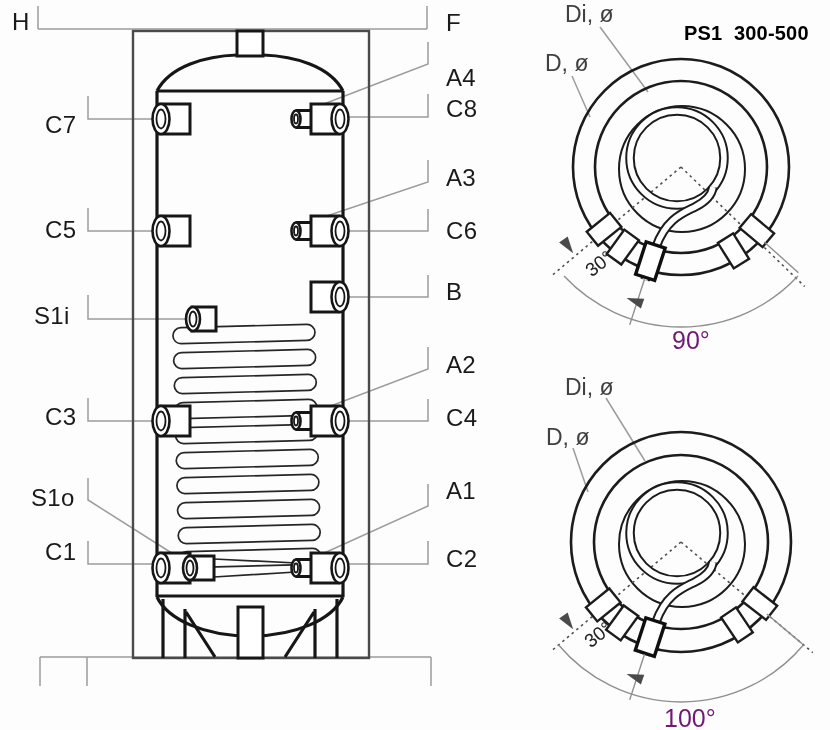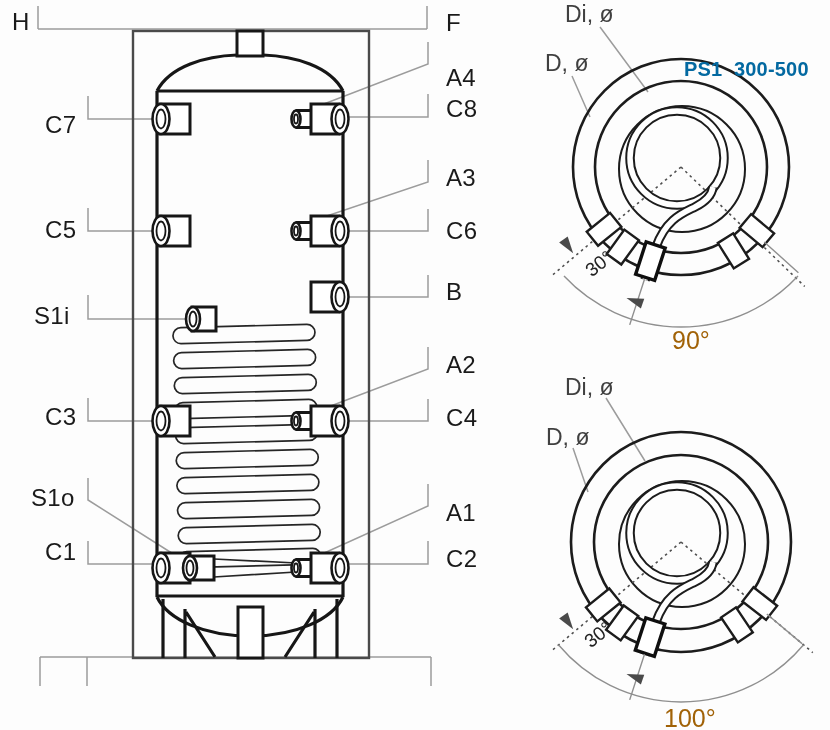"PS1 300-500" .ttl { color: #0369a1 -> #000000; margin-top: 36px -> none }
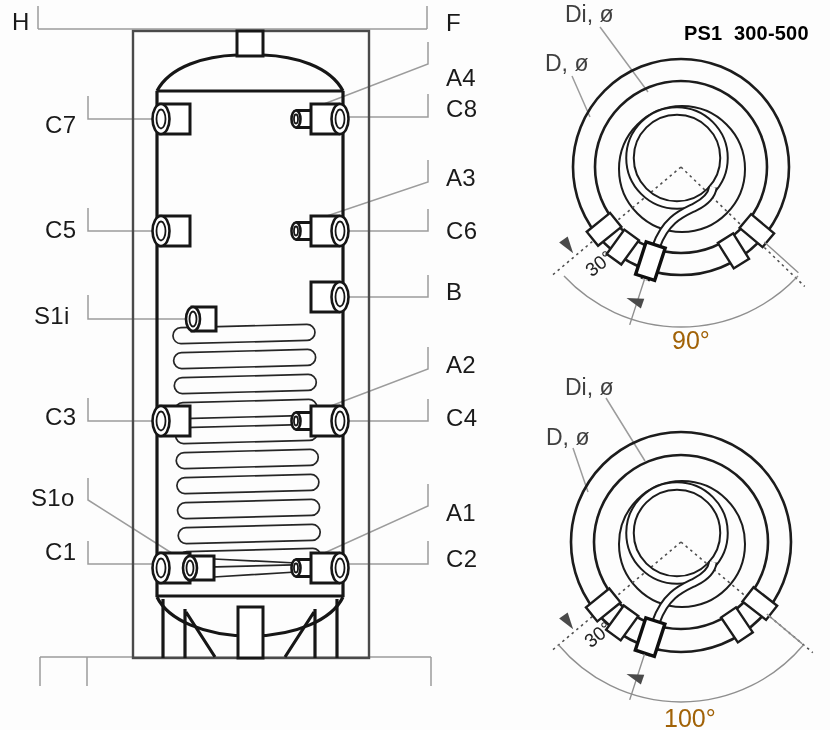"90°" .deg-big { color: #a16207 -> #701a75 }
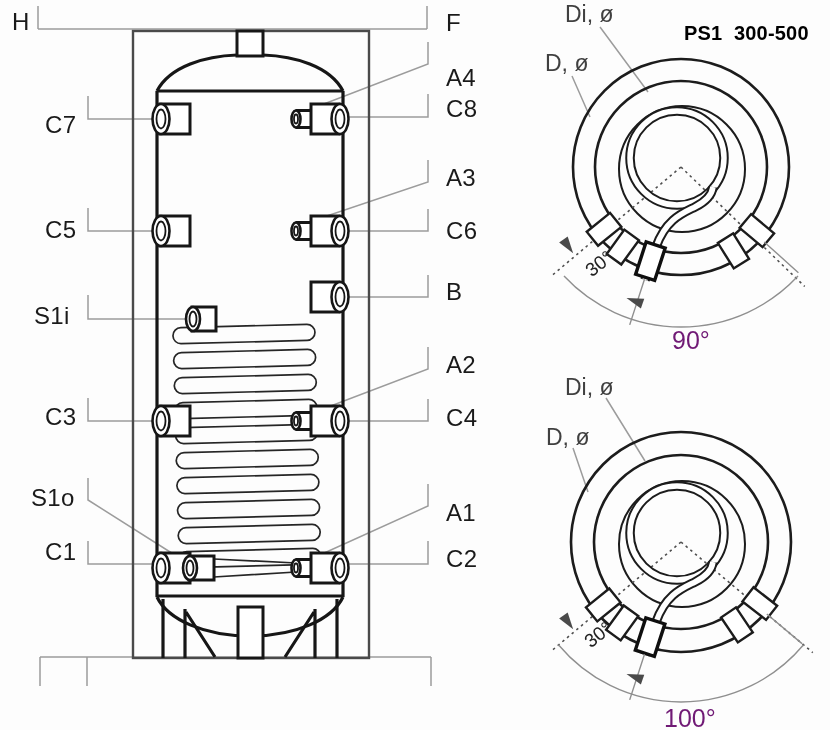"A1" div.lbl { top: 499px -> 477px }
